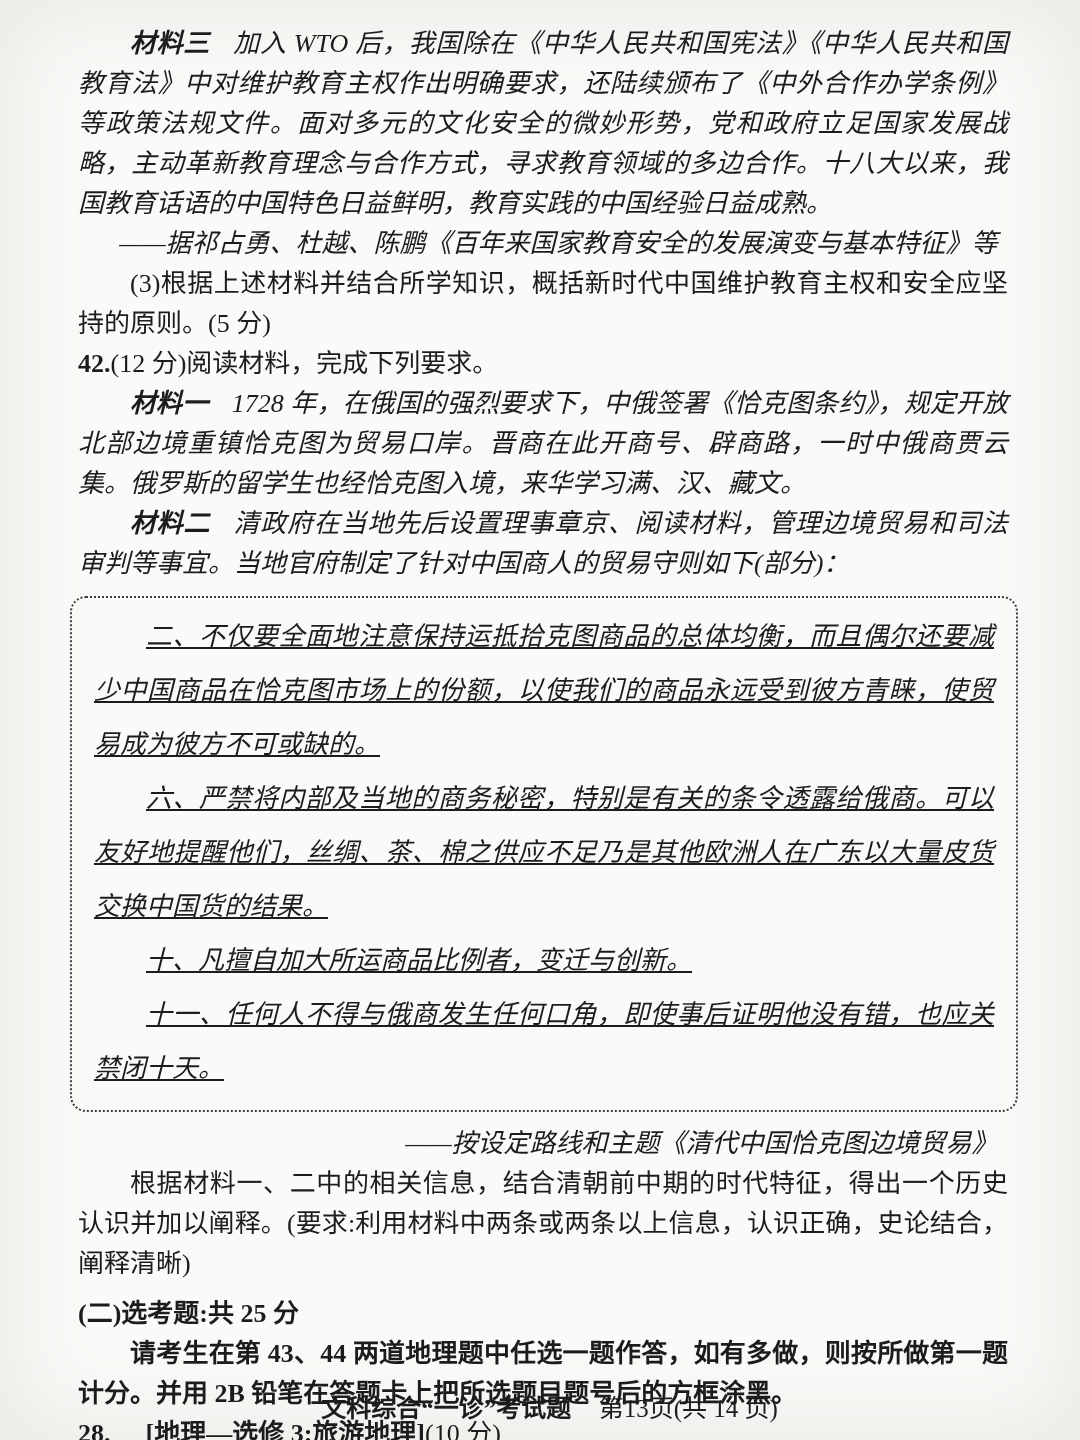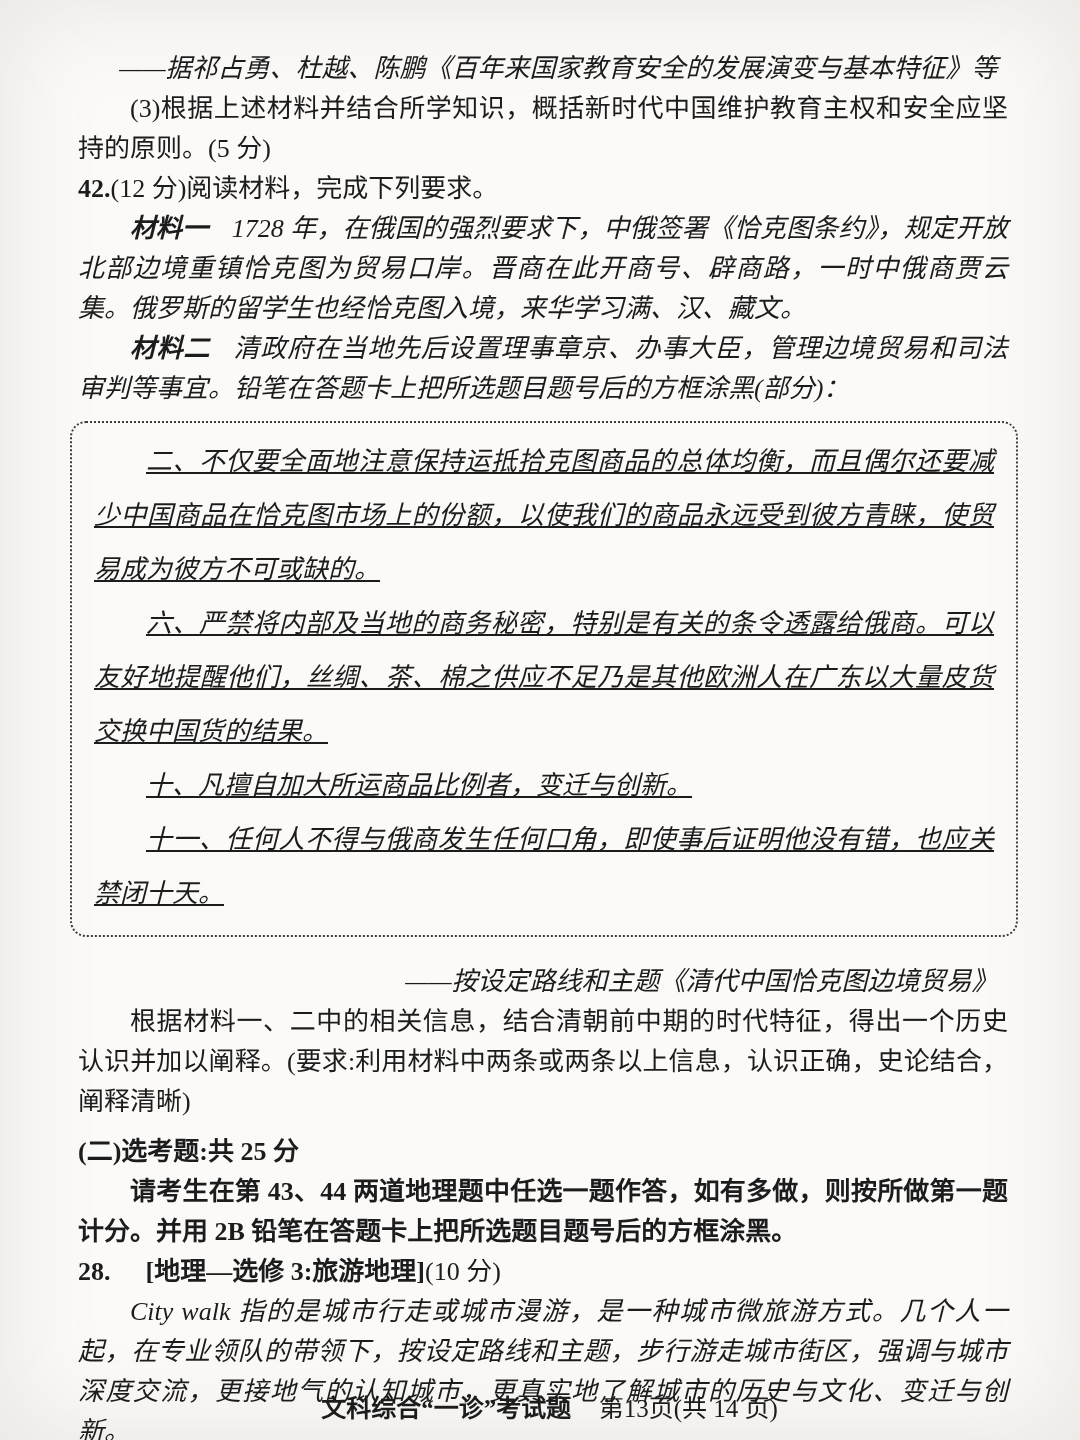"材料三 加入 WTO" p.indent { html: none -> <p><span>材料三</span><span>加入 WTO 后，我国除在《中华人民共和国宪法》《中华人民共和国教育法》中对维护教育主权作出明确要求，还陆续颁布了《中外合作办学条例》等政策法规文件。面对多元的文化安全的微妙形势，党和政府立足国家发展战略，主动革新教育理念与合作方式，寻求教育领域的多边合作。十八大以来，我国教育话语的中国特色日益鲜明，教育实践的中国经验日益成熟。</span></p> }
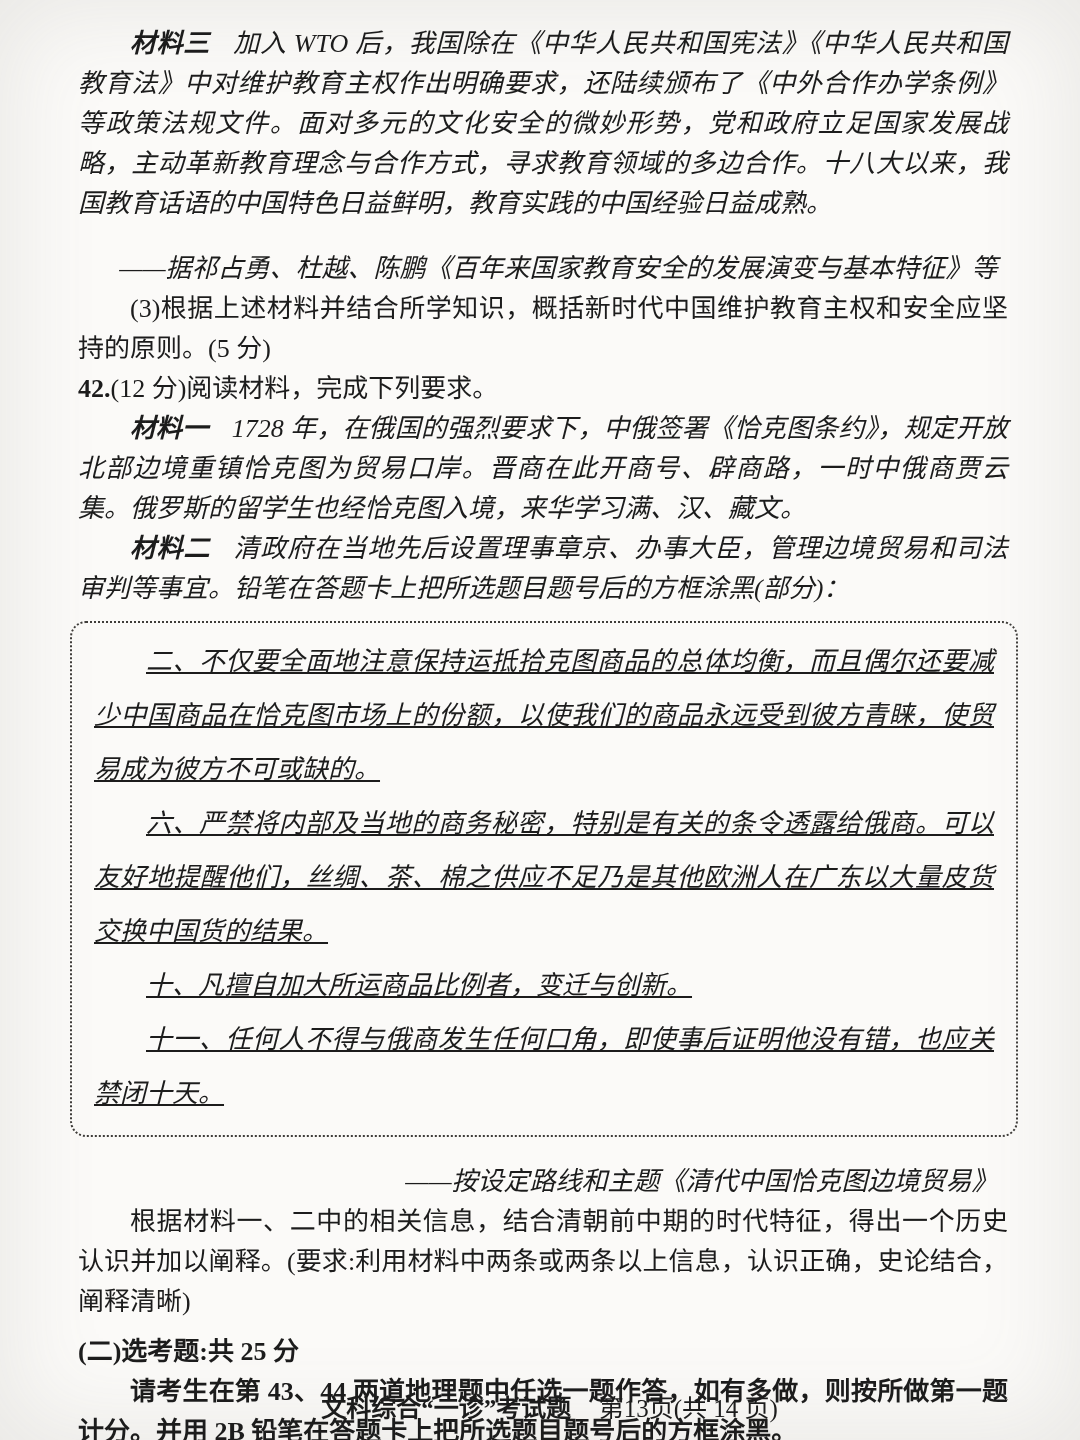"——据祁占勇、杜越、陈鹏《百年来国家教育安全的发展演变与基本特征》等" .src { margin-top: 25px -> none }
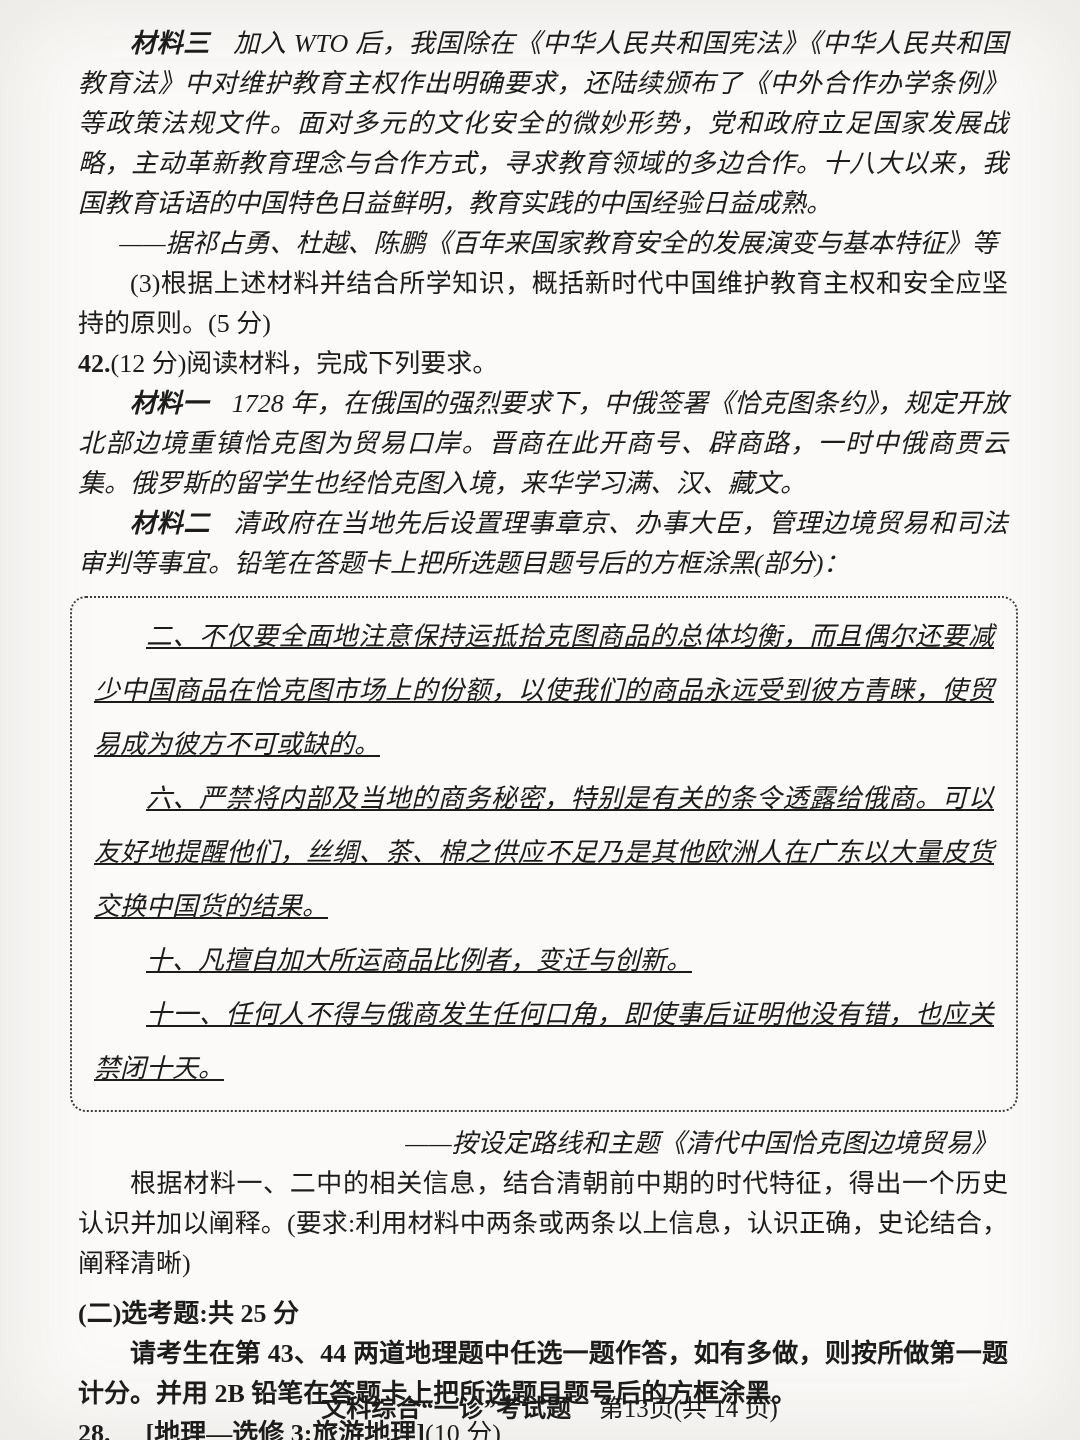"清政府在当地先后设置理事章京、办事大臣，管理边境贸易和司法审判等事宜。铅笔在答题" span { text: 办事大臣，管理边境贸易和司法审判等事宜。铅笔在答题卡上把所选题目题号后的方框涂黑 -> 阅读材料，管理边境贸易和司法审判等事宜。当地官府制定了针对中国商人的贸易守则如下 }
